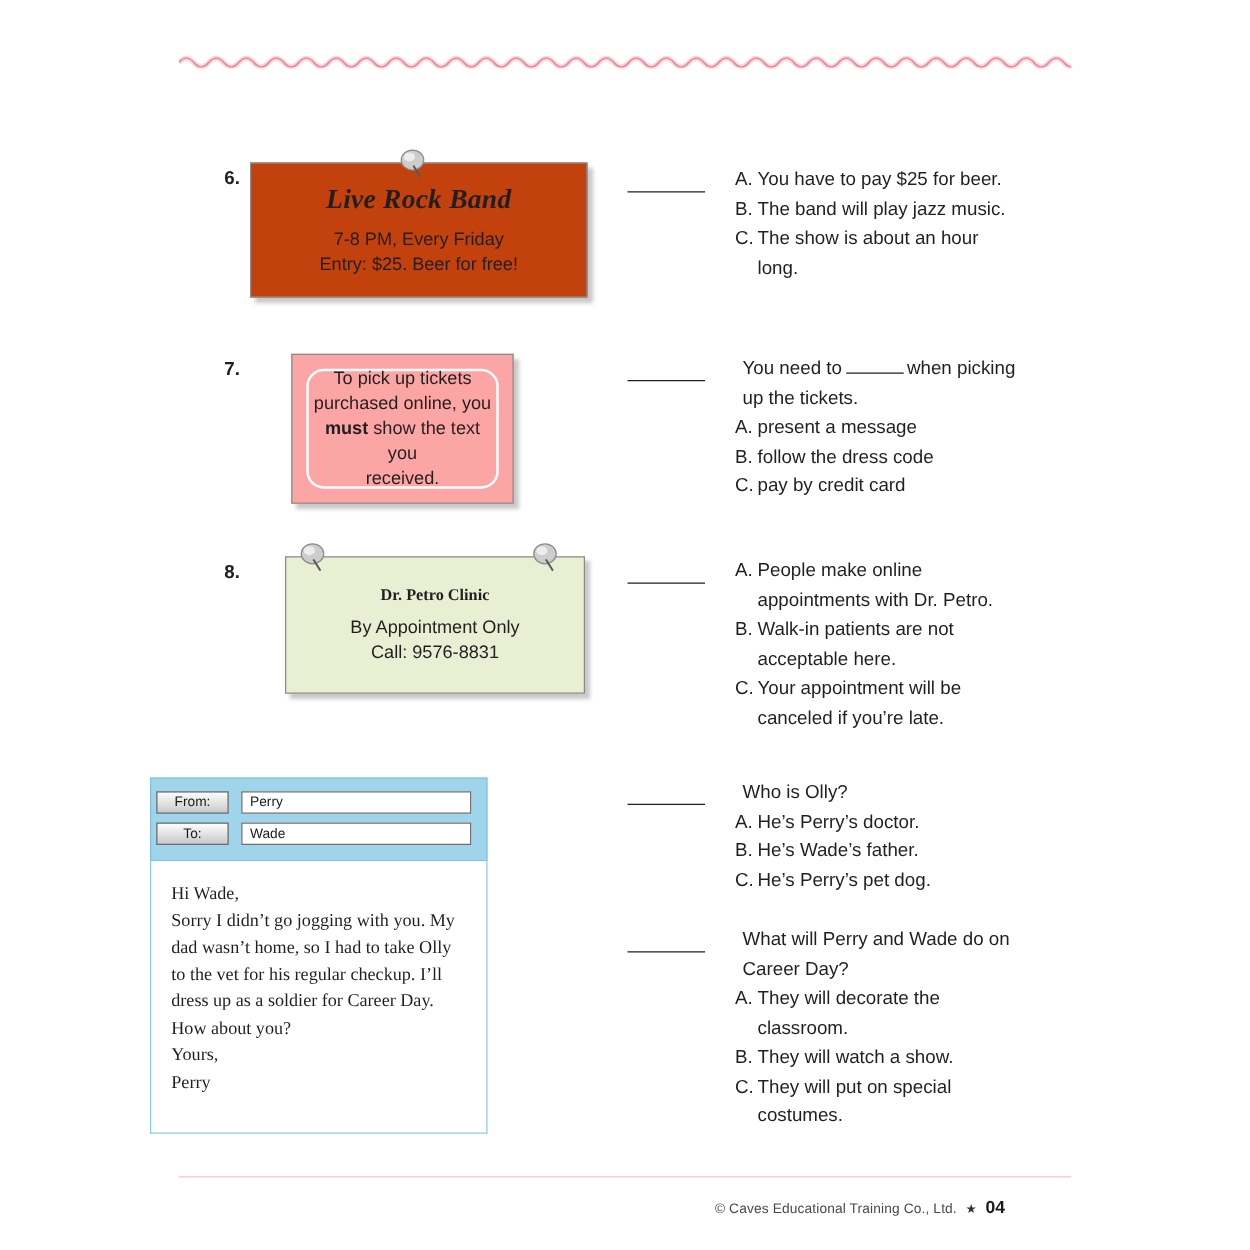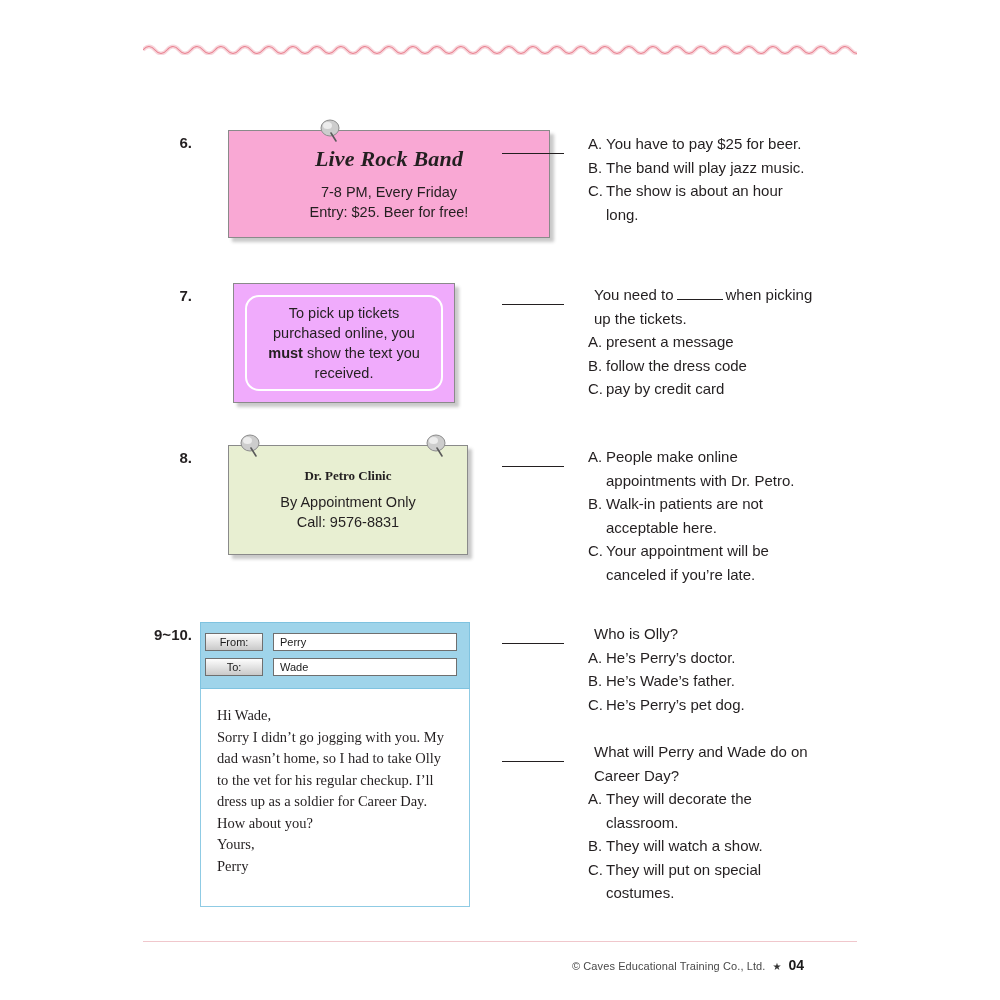"Live Rock Band" .box6 { background: #f9a8d4 -> #c2410c; margin-left: 28px -> none; width: 322px -> 270px }
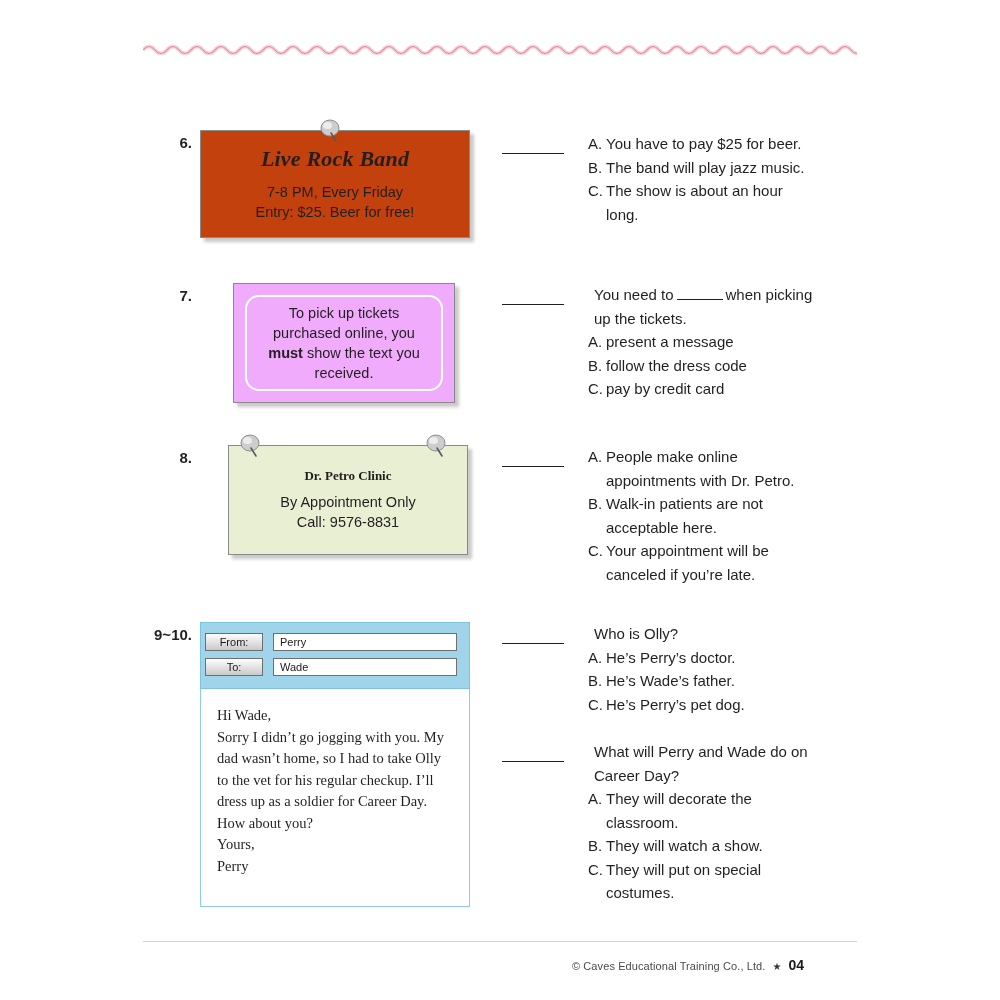"To pick up tickets" .box7 { background: #f0abfc -> #fca5a5; width: 222px -> 178px }
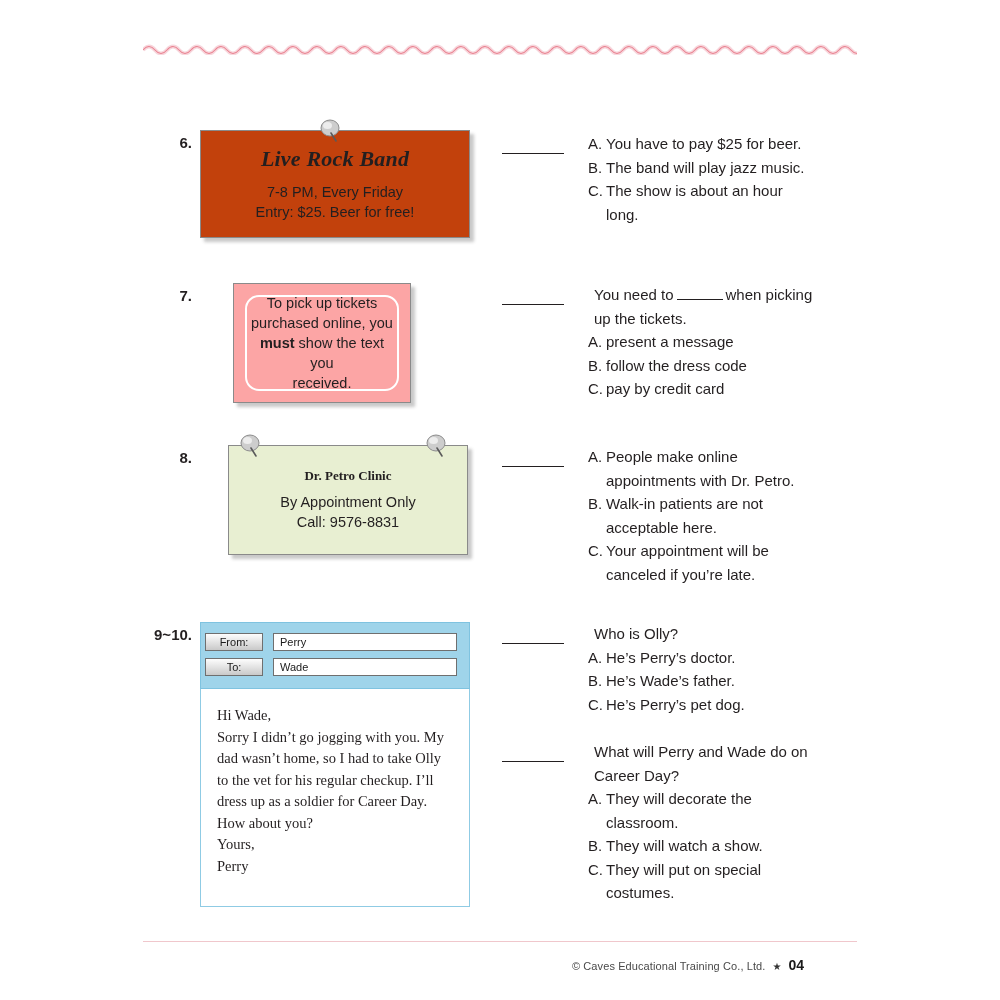"9~10." div.q-num { html: <div>9~10.</div> -> none }
